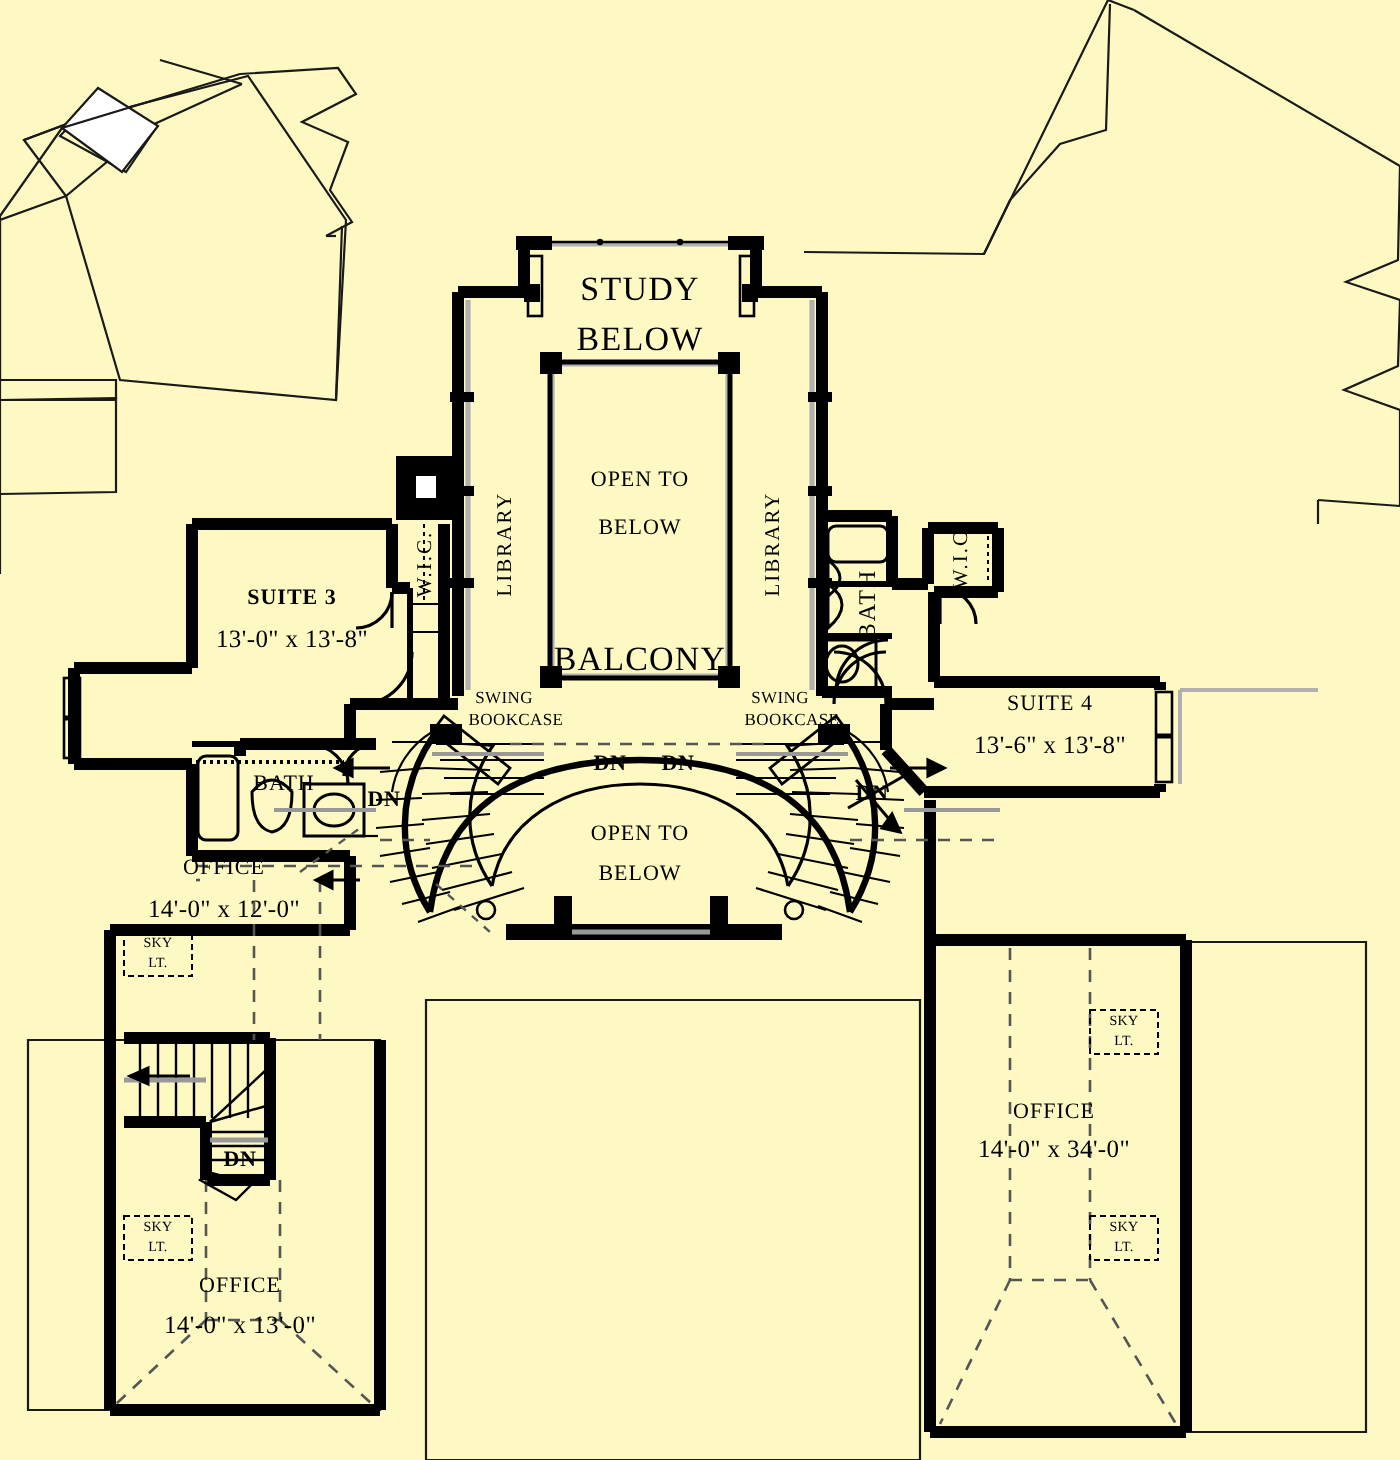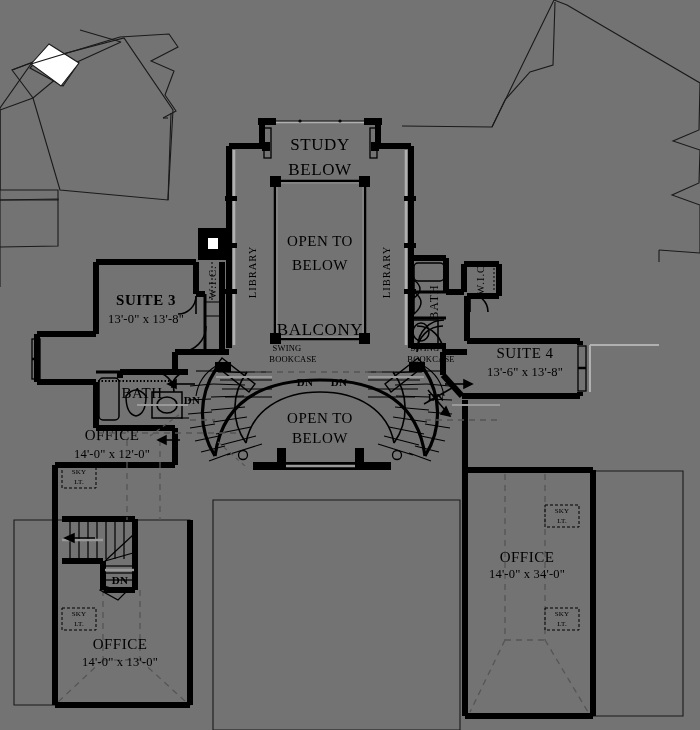"STUDY" #plan { background: #737373 -> #fef9c3 }
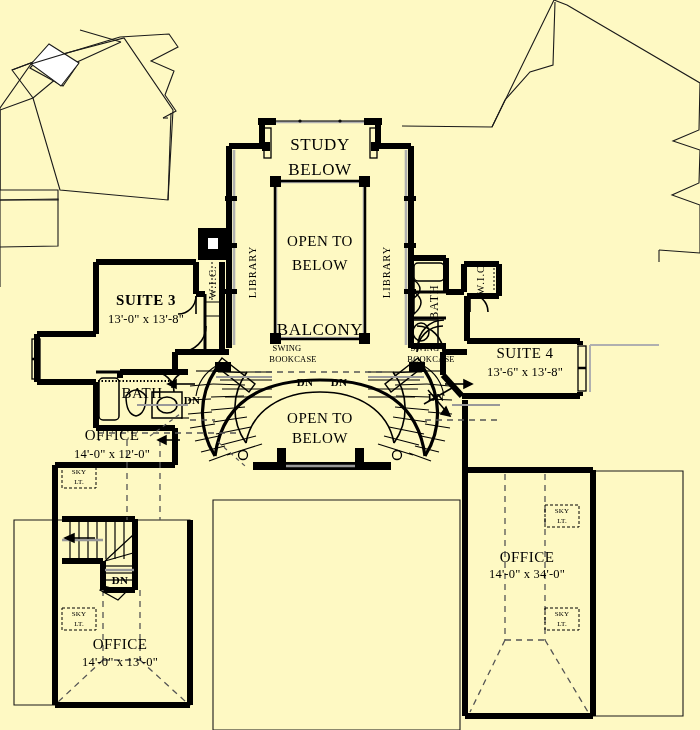"OPEN TO" .rm { font-size: 15px -> 11px }
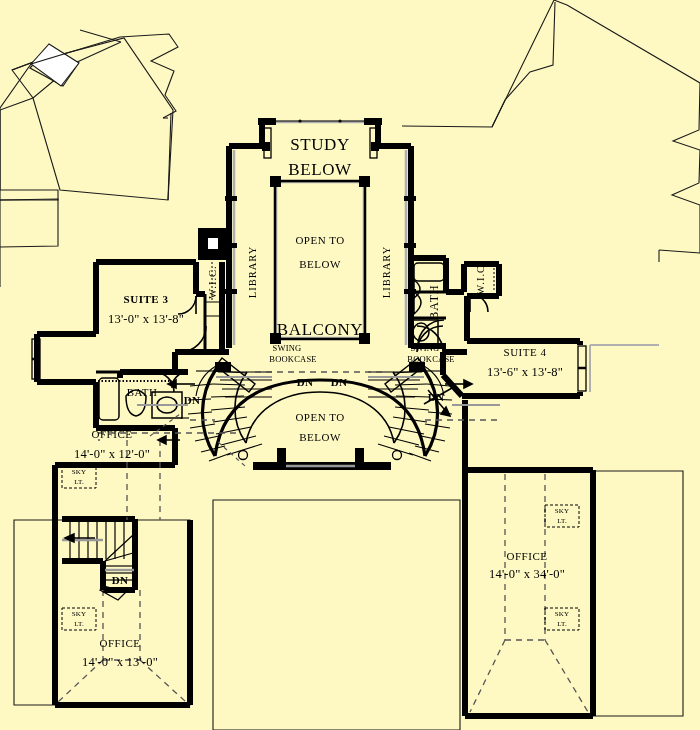"SWING" .tiny { margin-left: 35px -> none }
